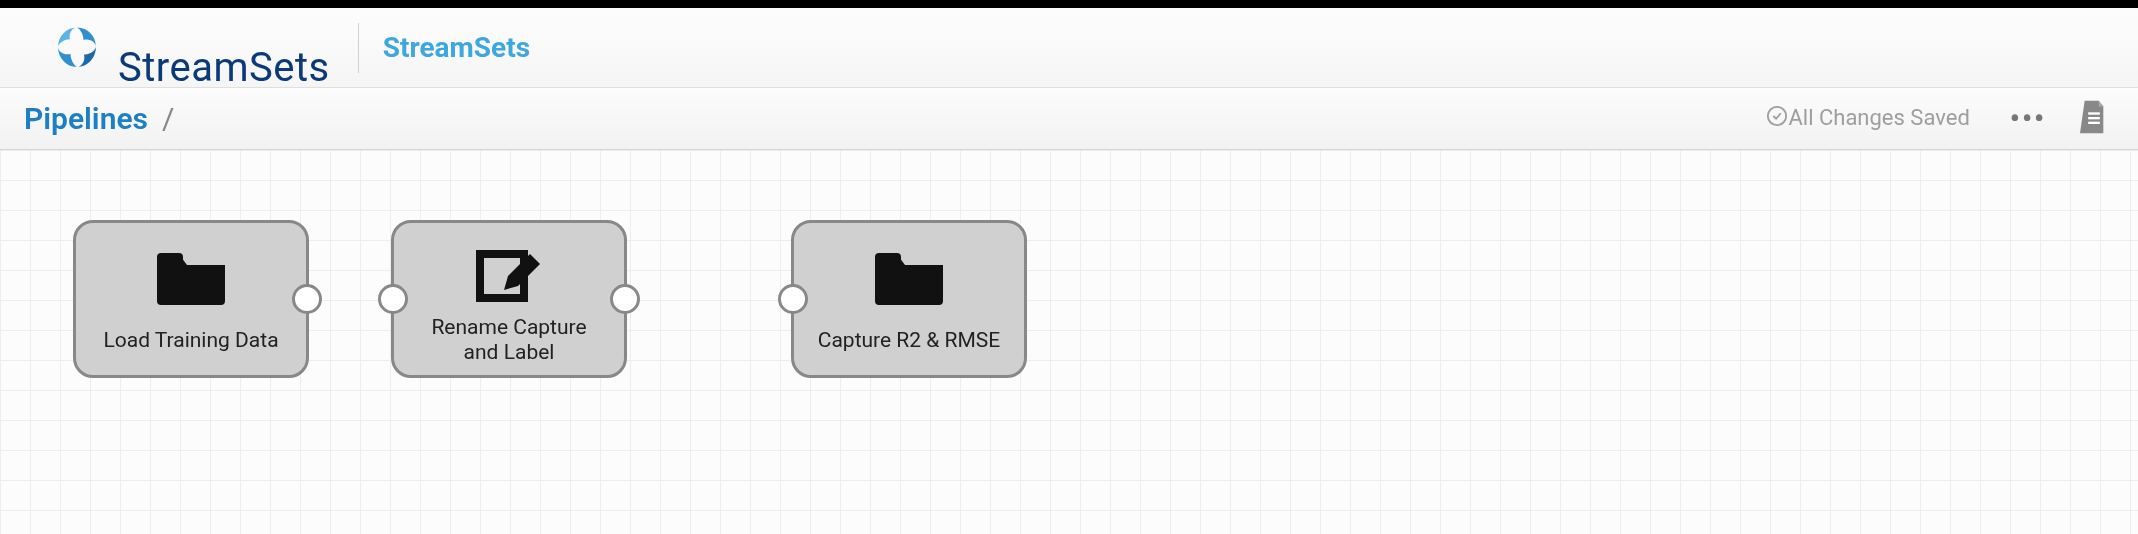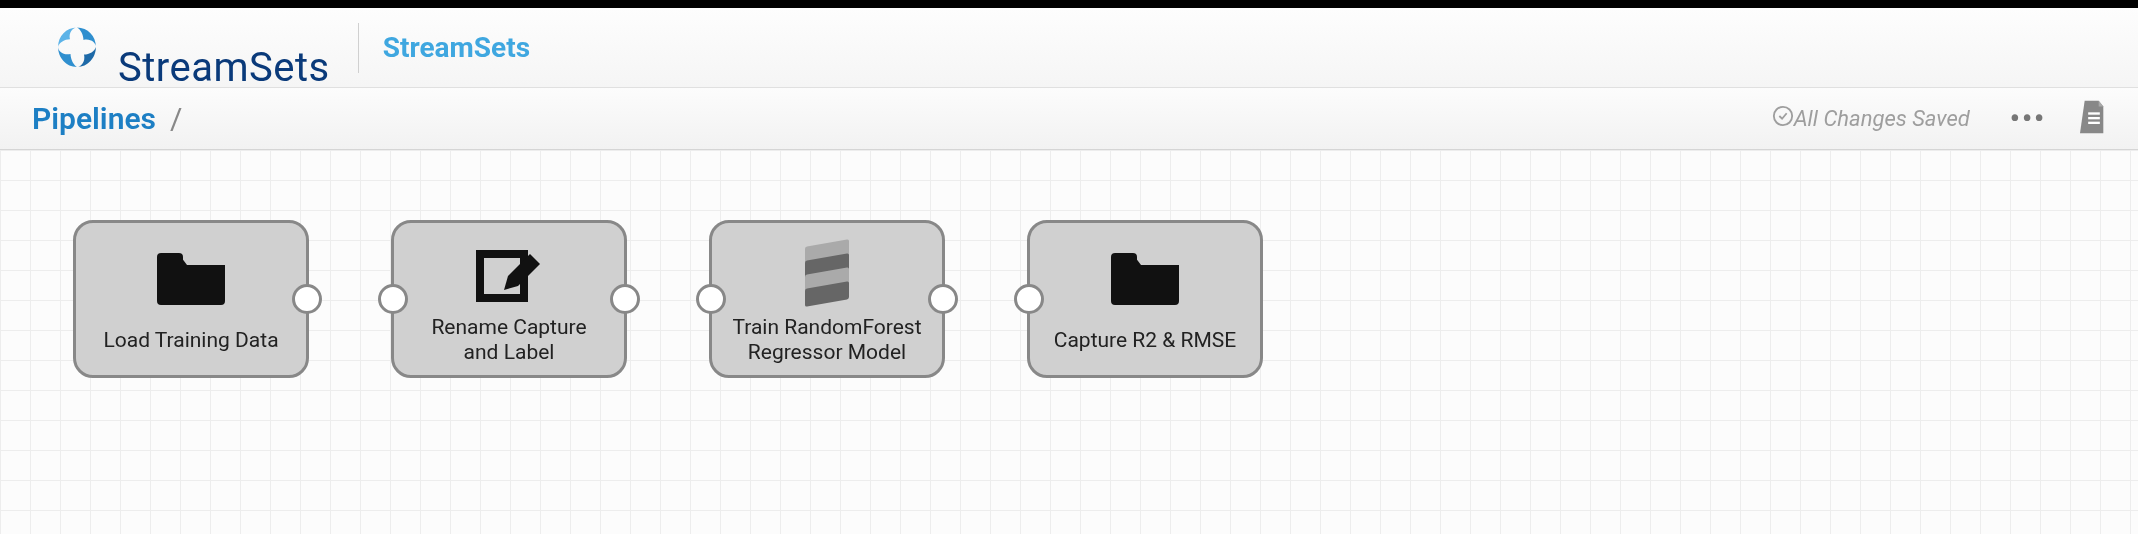"Pipelines" .breadcrumb-link { margin-left: 8px -> none }
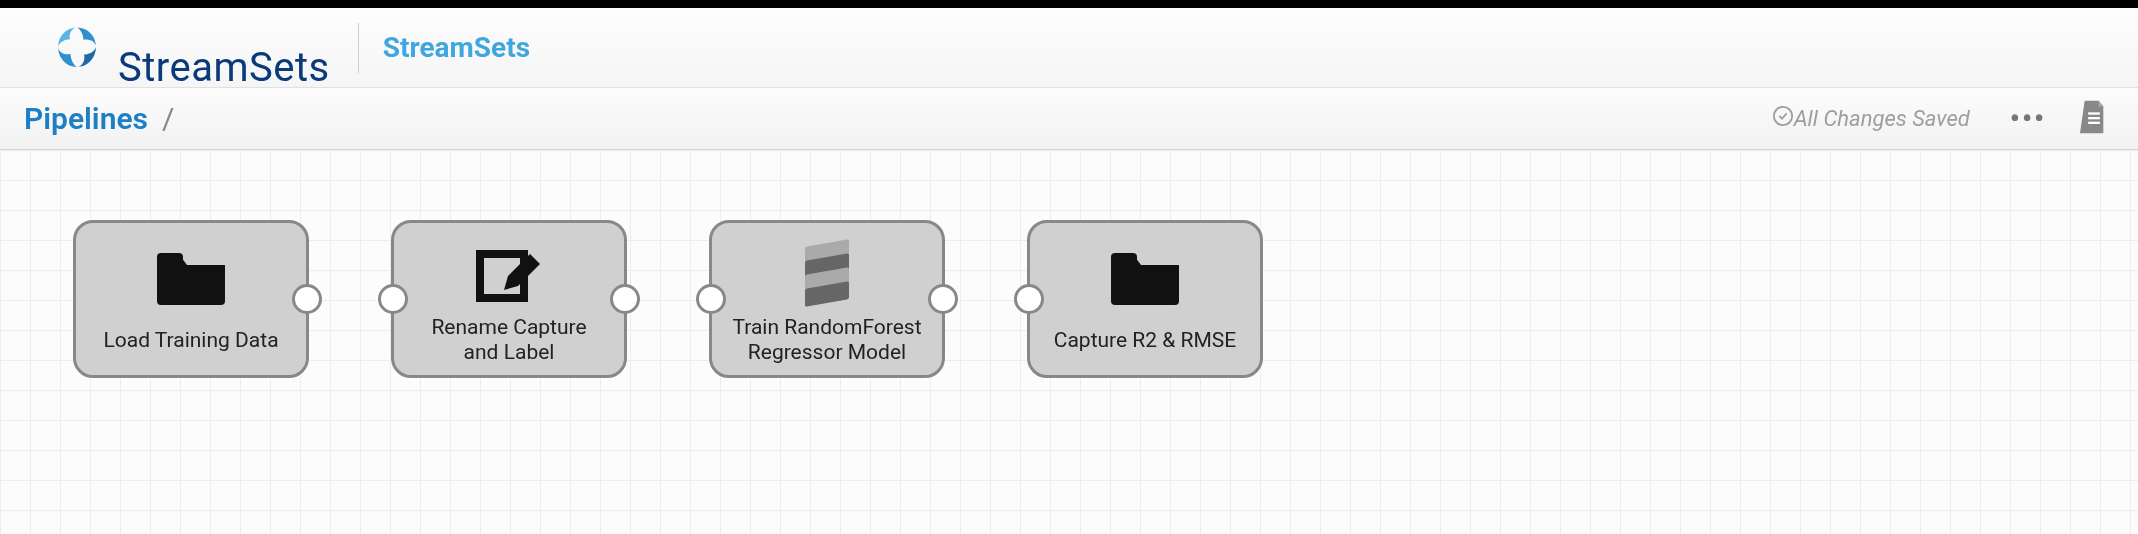"All Changes Saved" .status { align-items: center -> flex-start; font-style: italic -> none }
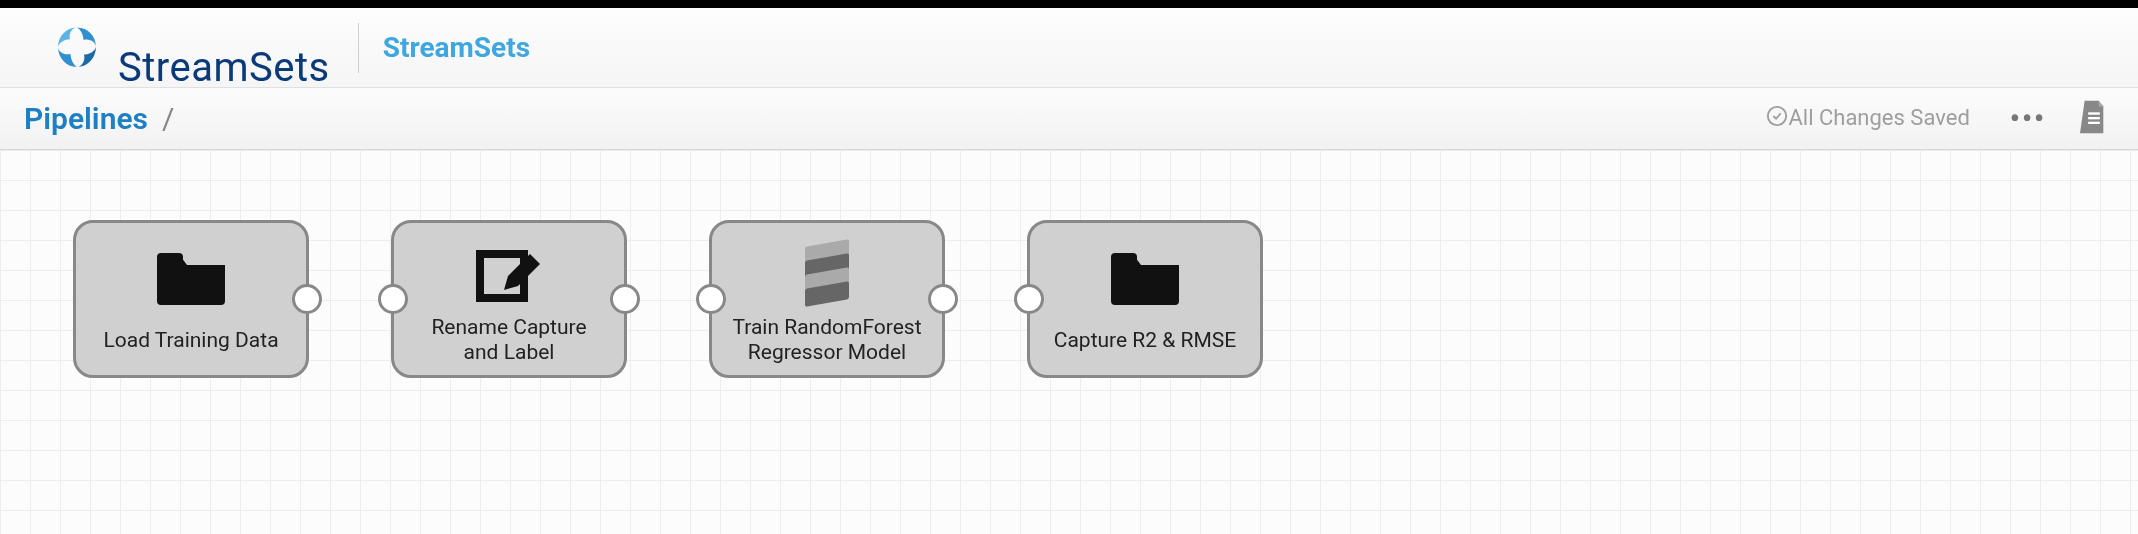"Train RandomForest" div.node { html: <div> <div> <div> <div></div> <div></div> <div></div> <div></div> </div> </div> <div>Train RandomForest Regressor Model</div> <div></div> <div></div> </div> -> none }
